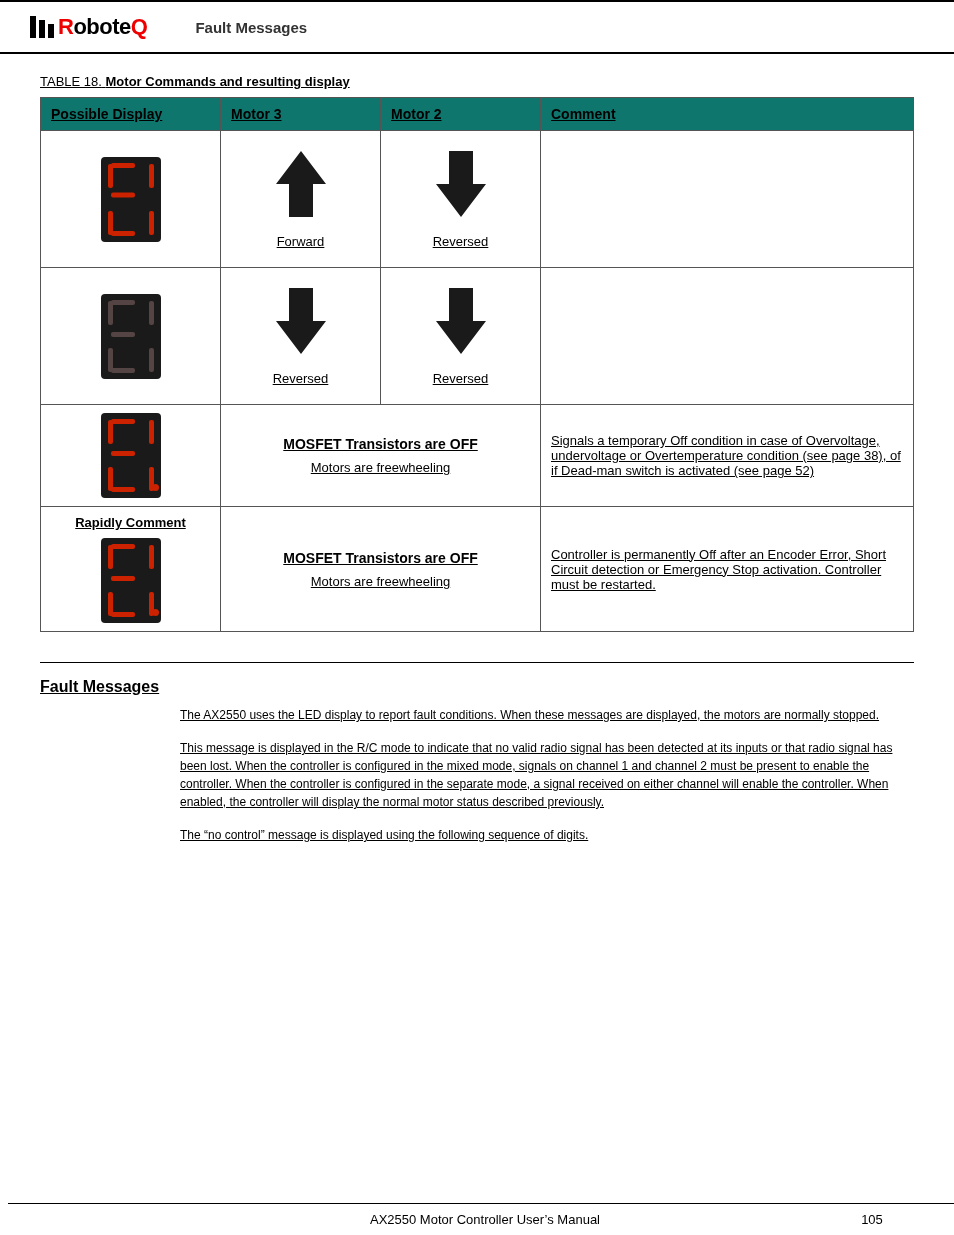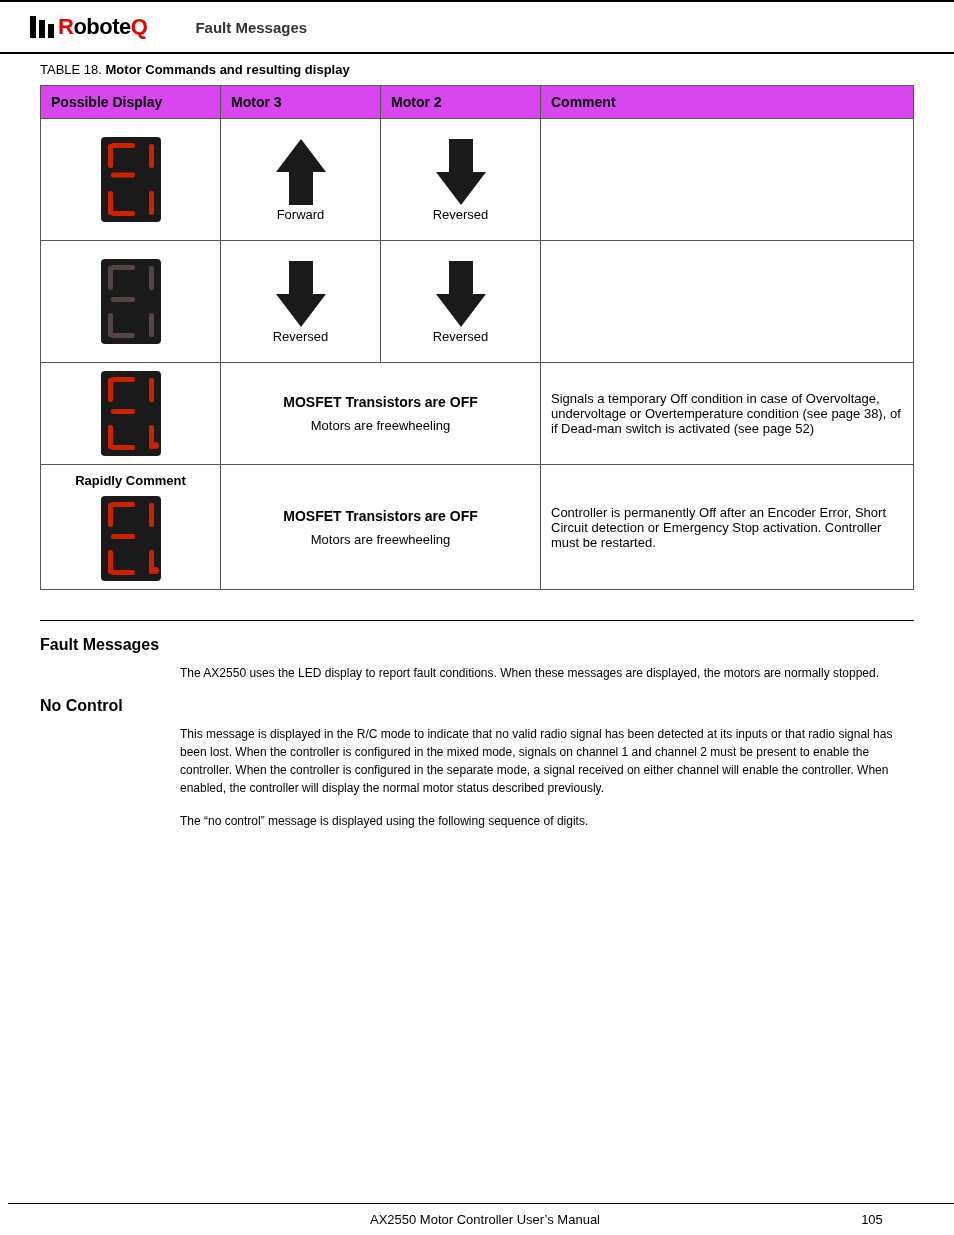"TABLE 18. Motor Commands and" .main-content { padding: 8px 40px -> 20px 40px; text-decoration: none -> underline }
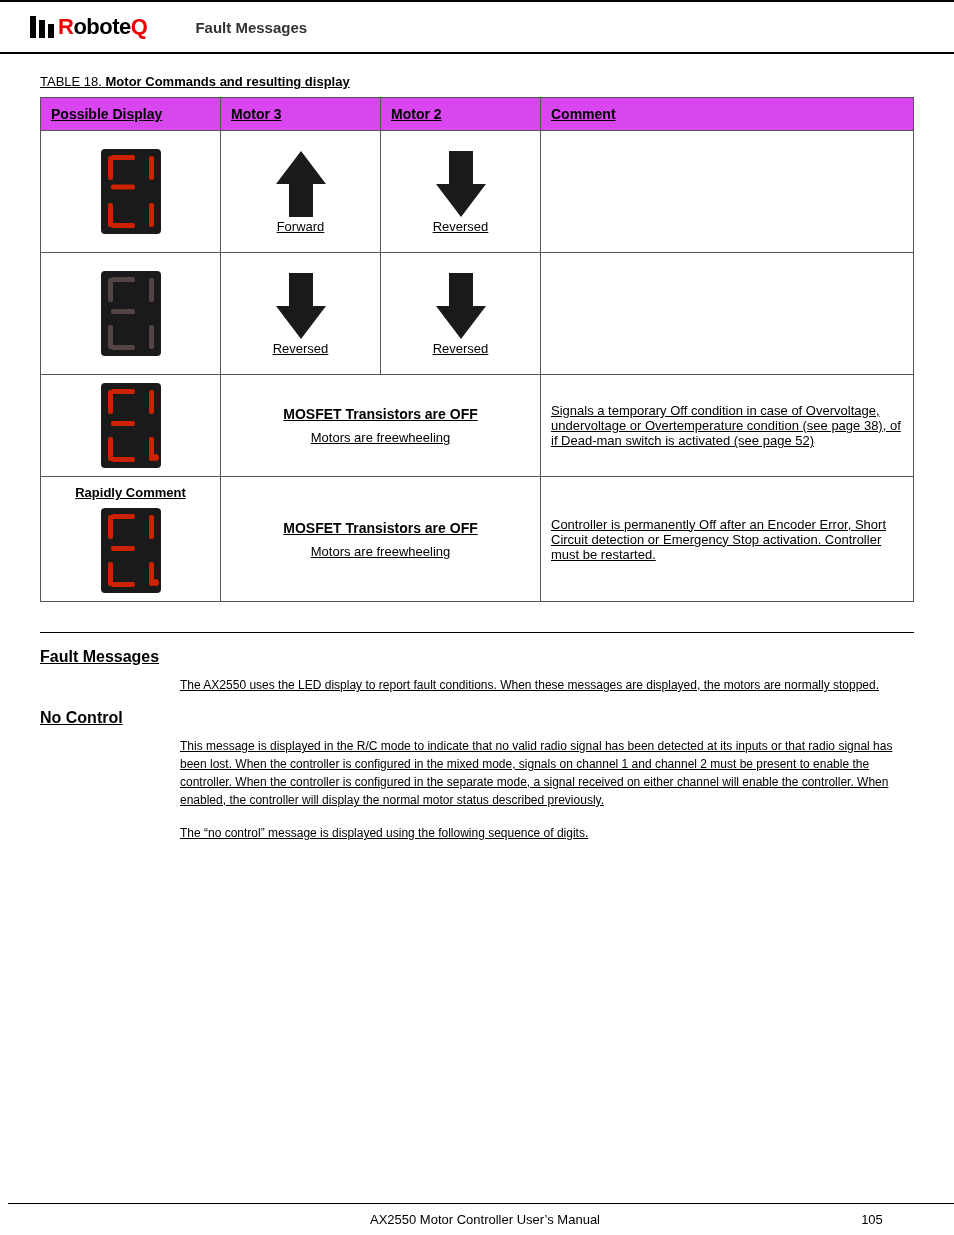"Possible Display" .motor-table th { background: #d946ef -> #0f766e }
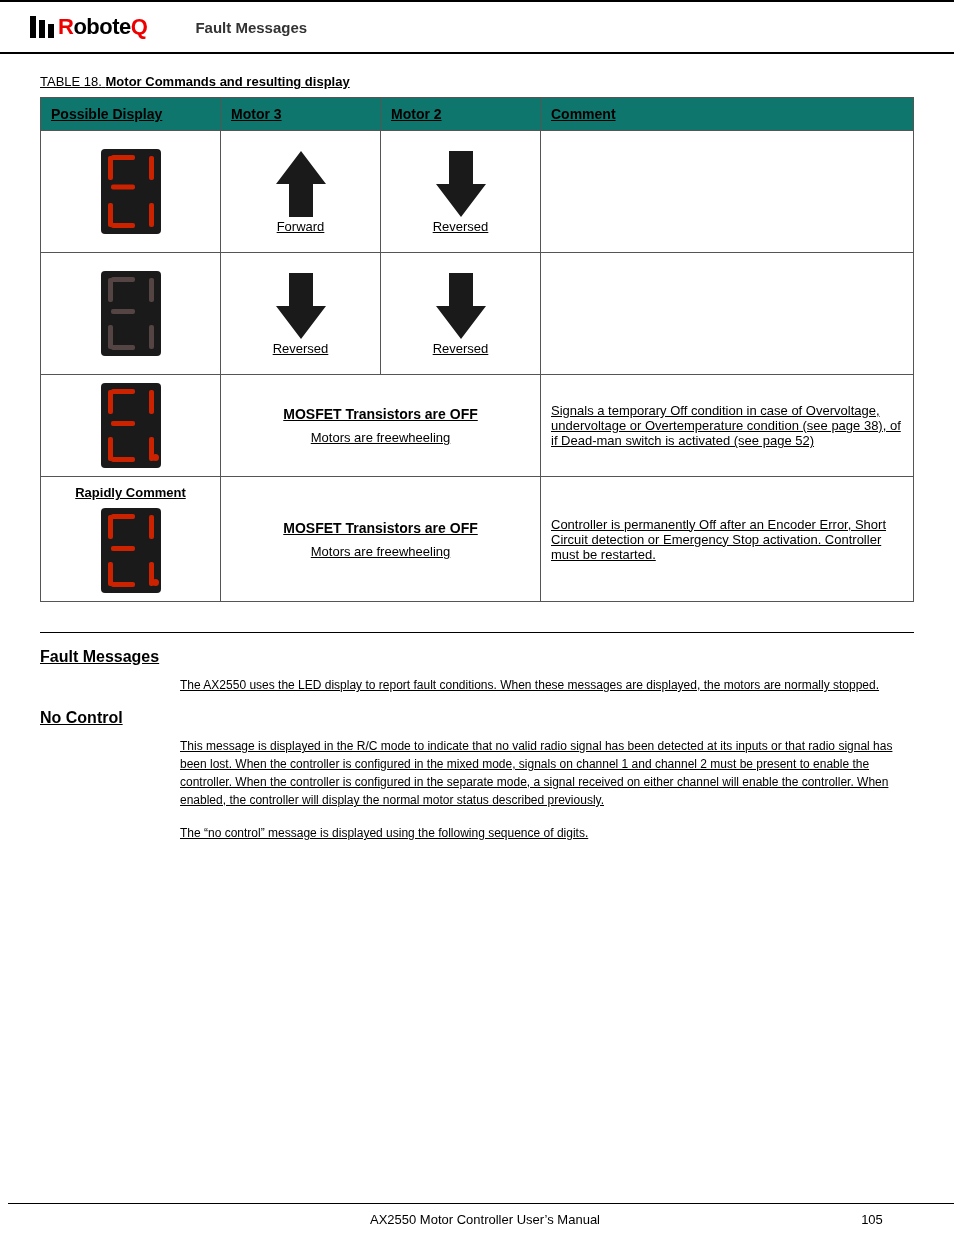"Forward" .arrow-label { margin-top: 0 -> 15px }
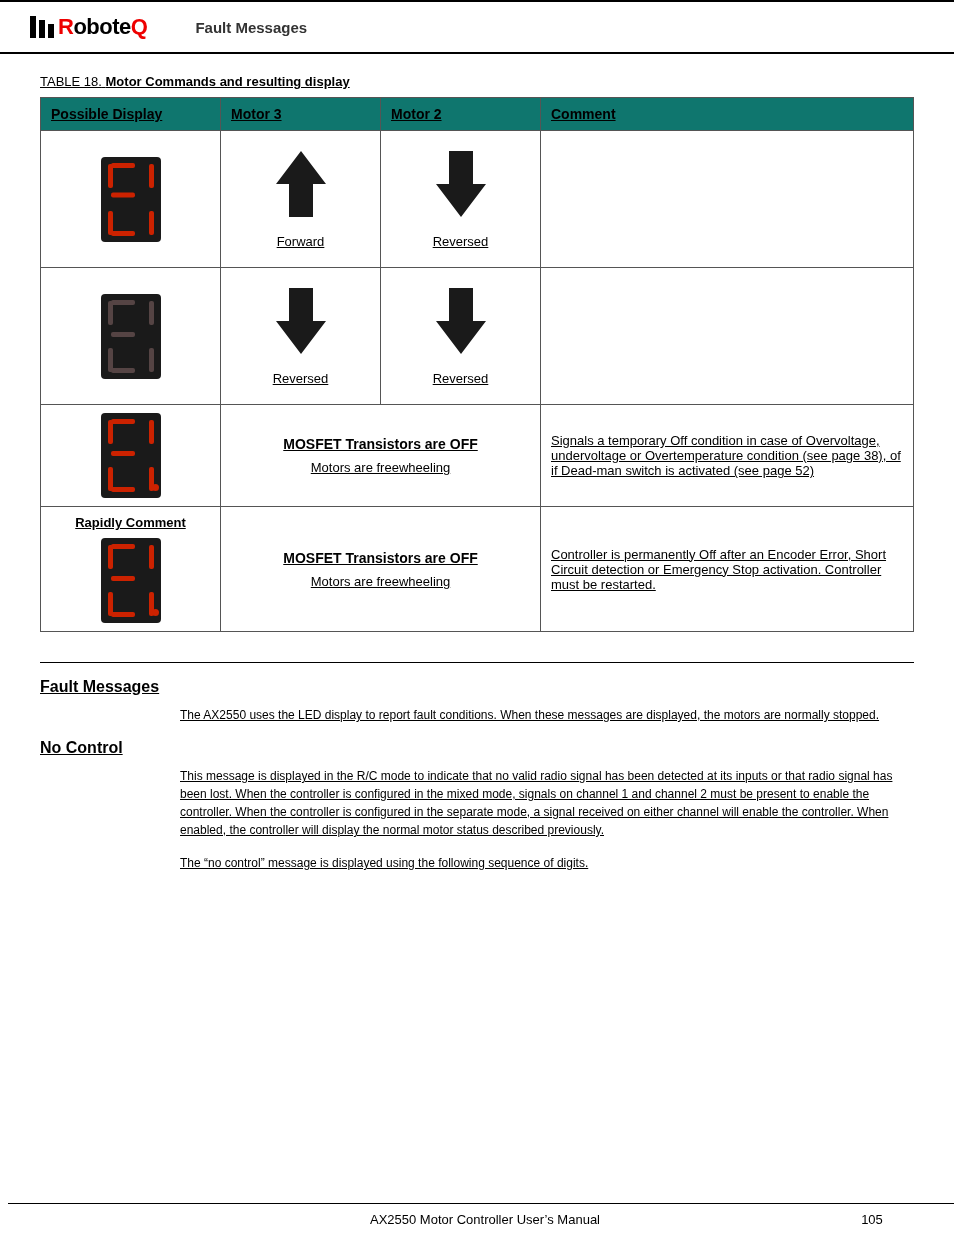"No Control" div.subsection-heading { html: <div>No Control</div> -> none }
